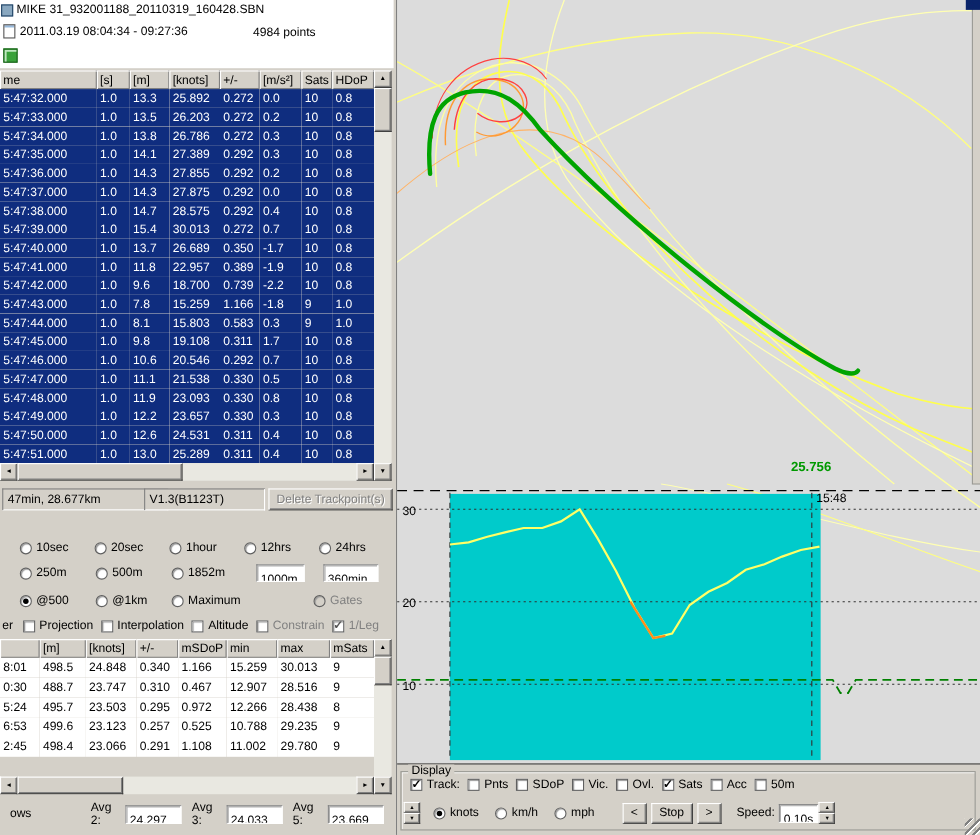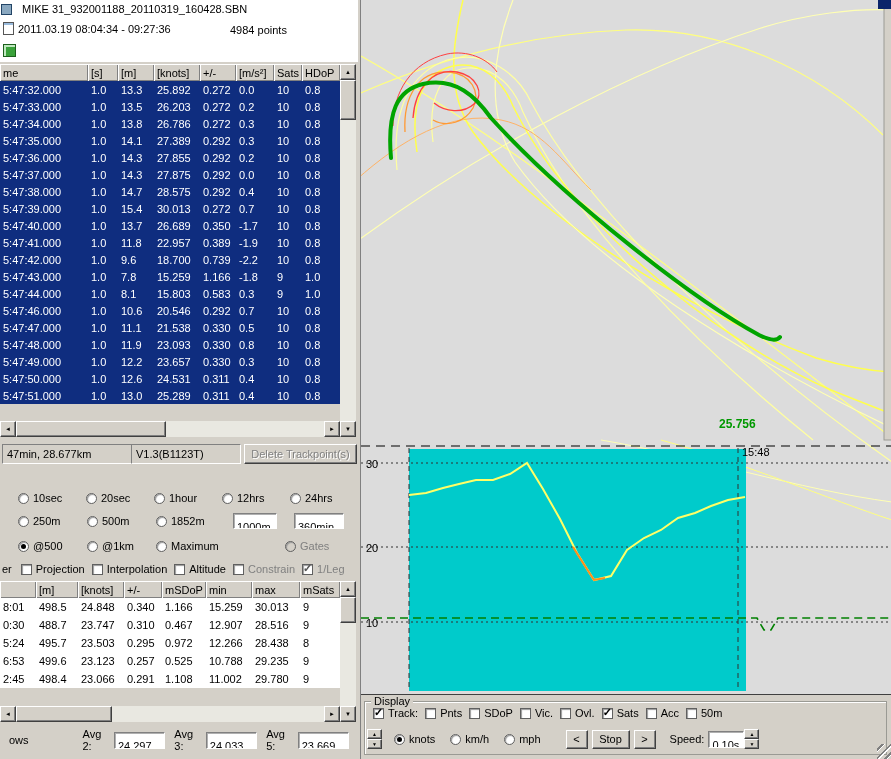"MIKE 31_932001188_20110319_160428.SBN" .fh-row1 { gap: 10px -> 3px }
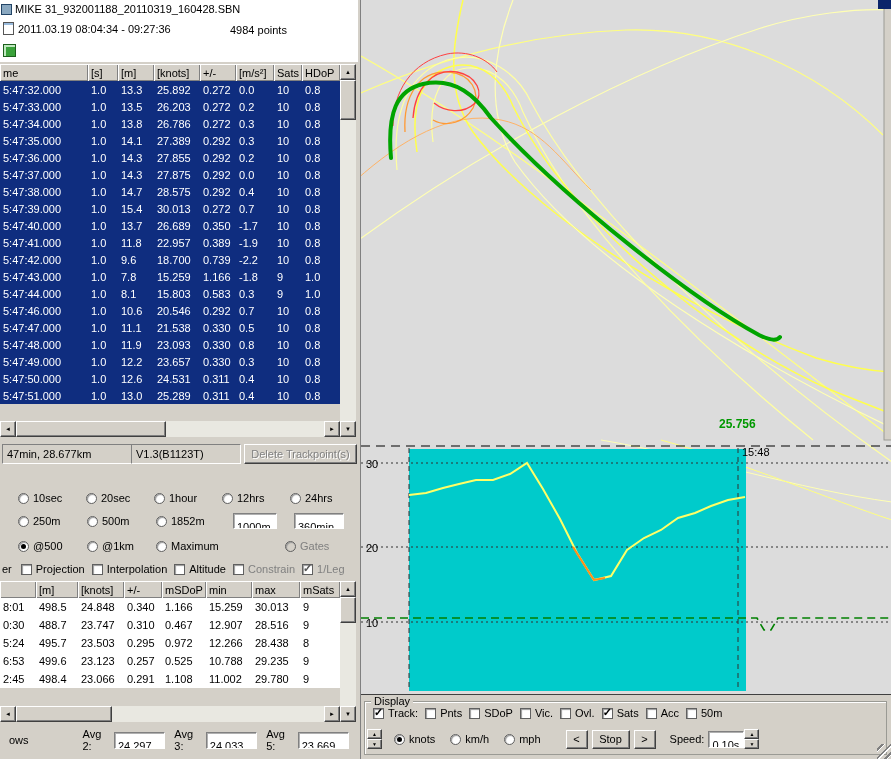"5:47:45.000" tr { html: none -> <tr> <td>5:47:45.000</td> <td>1.0</td> <td>9.8</td> <td>19.108</td> <td>0.311</td> <td>1.7</td> <td>10</td> <td>0.8</td> </tr> }
